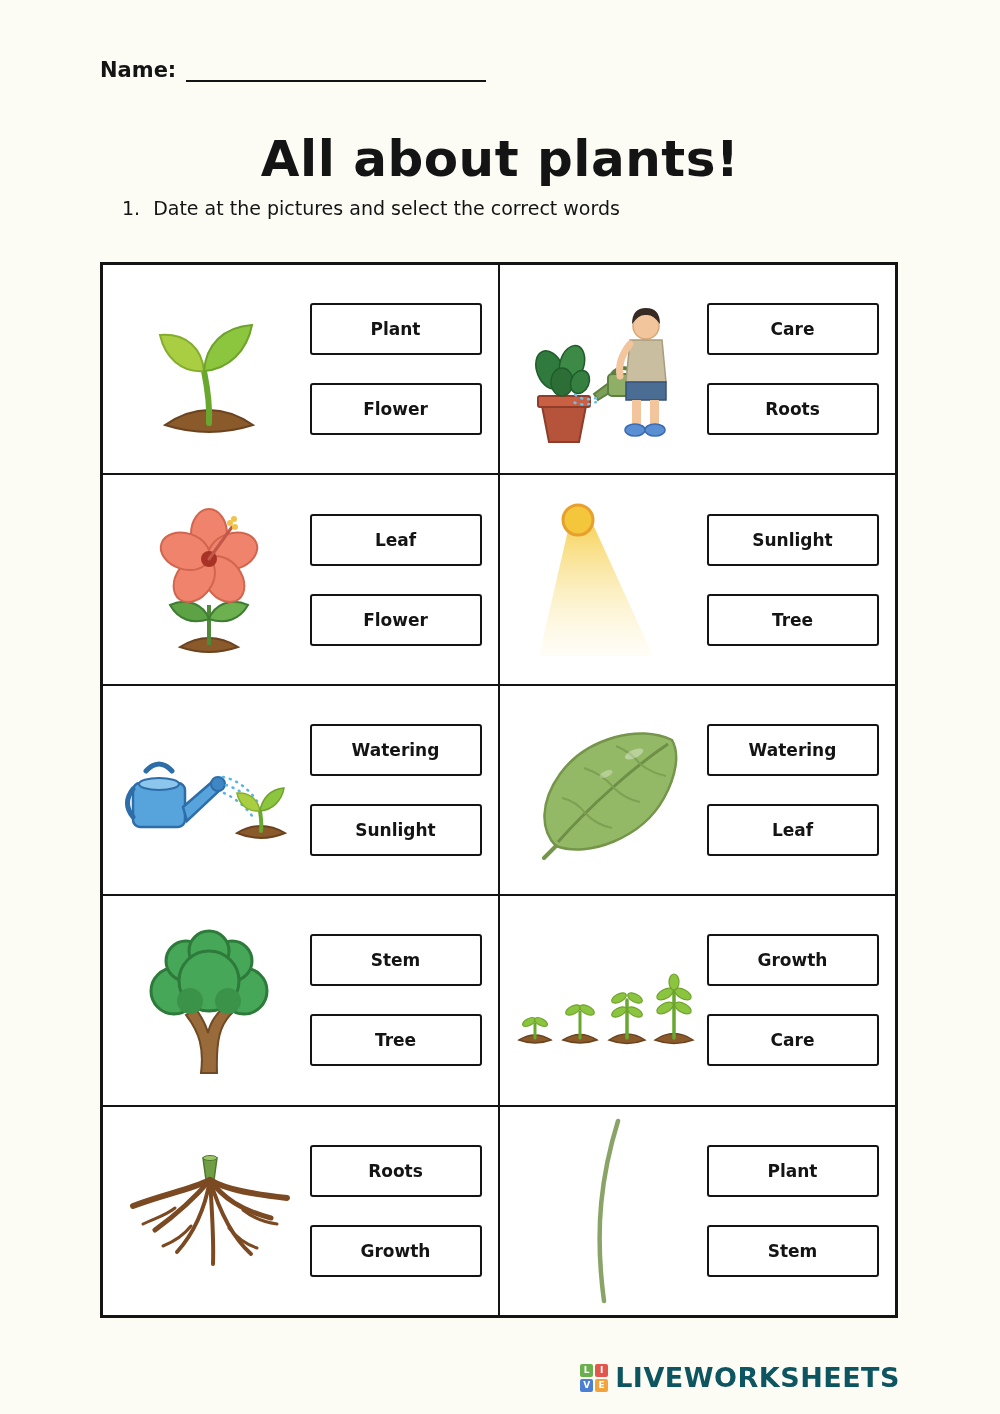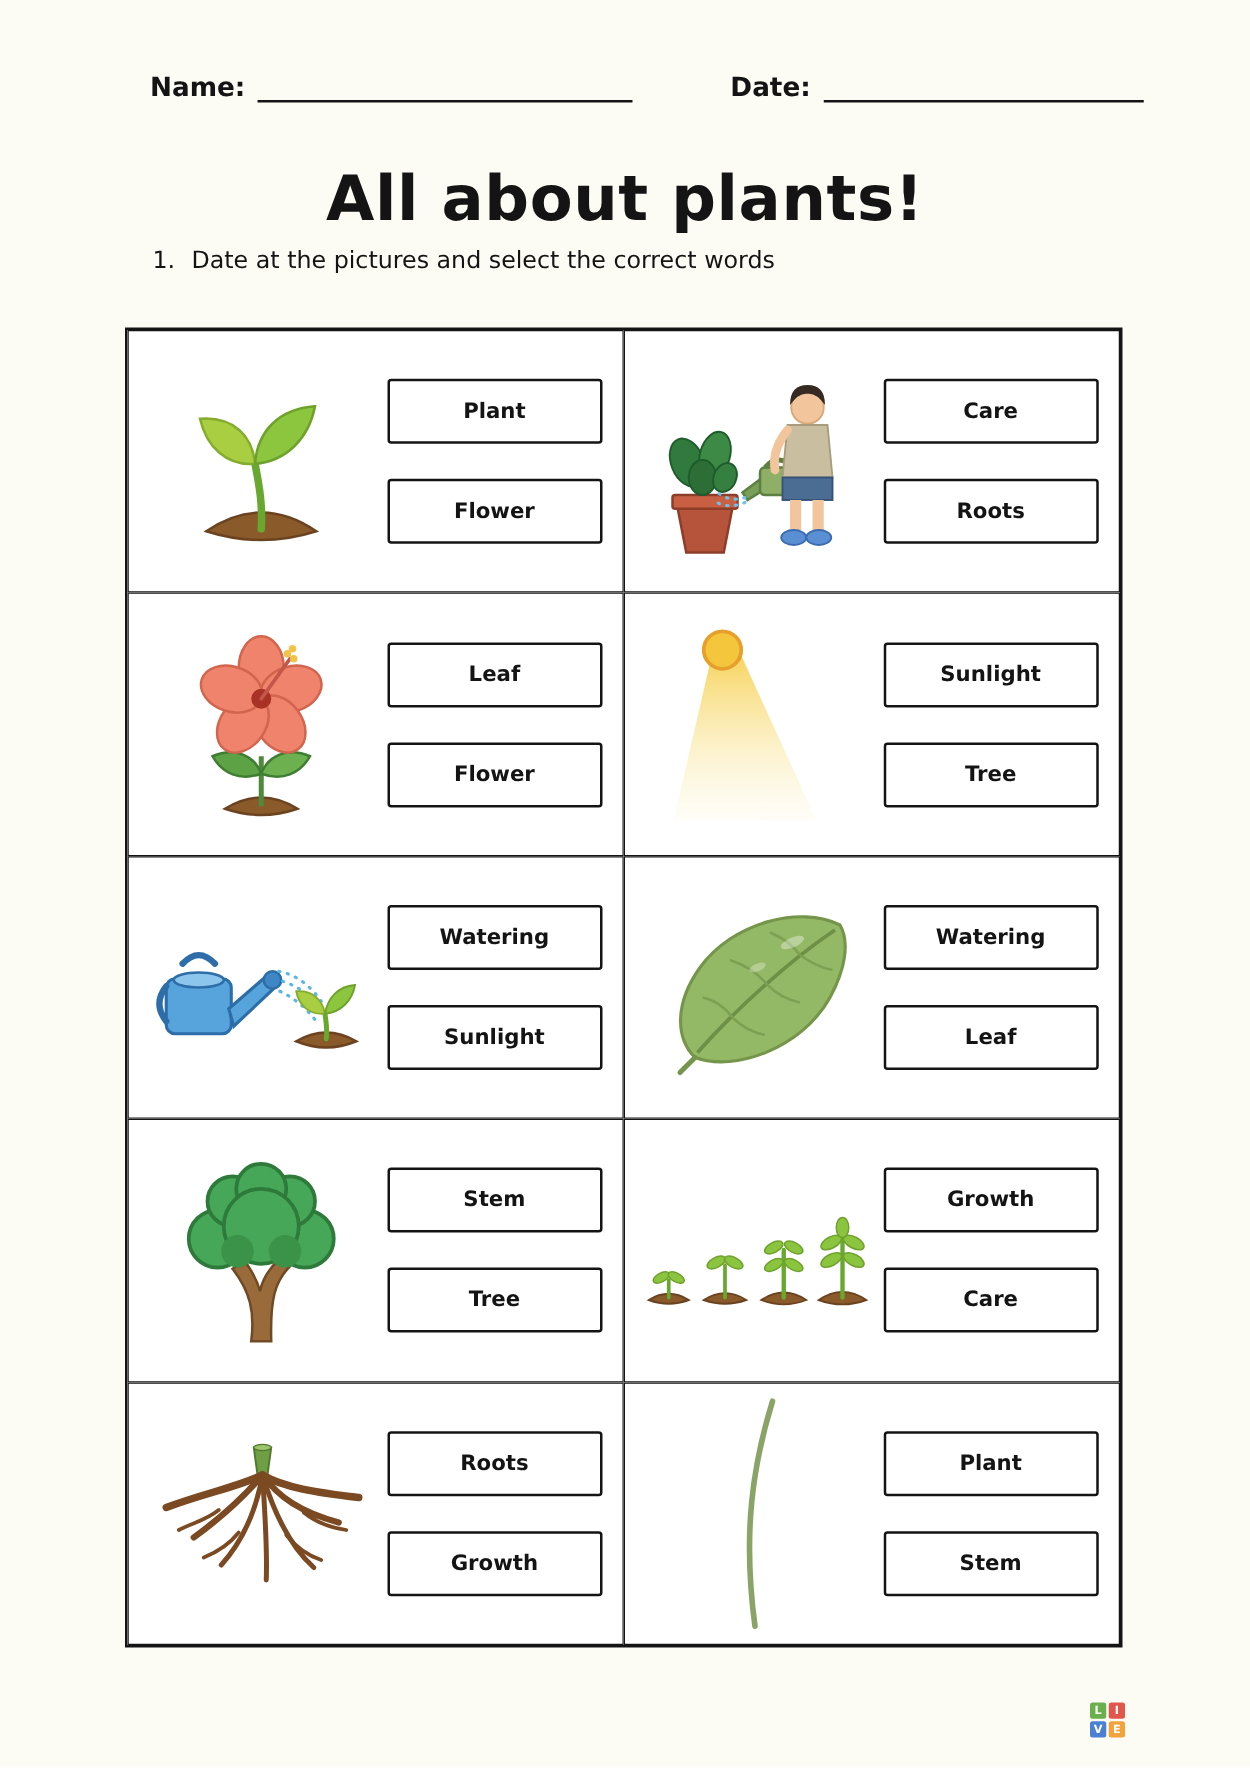"Name:" .field-group { margin-left: 20px -> none }
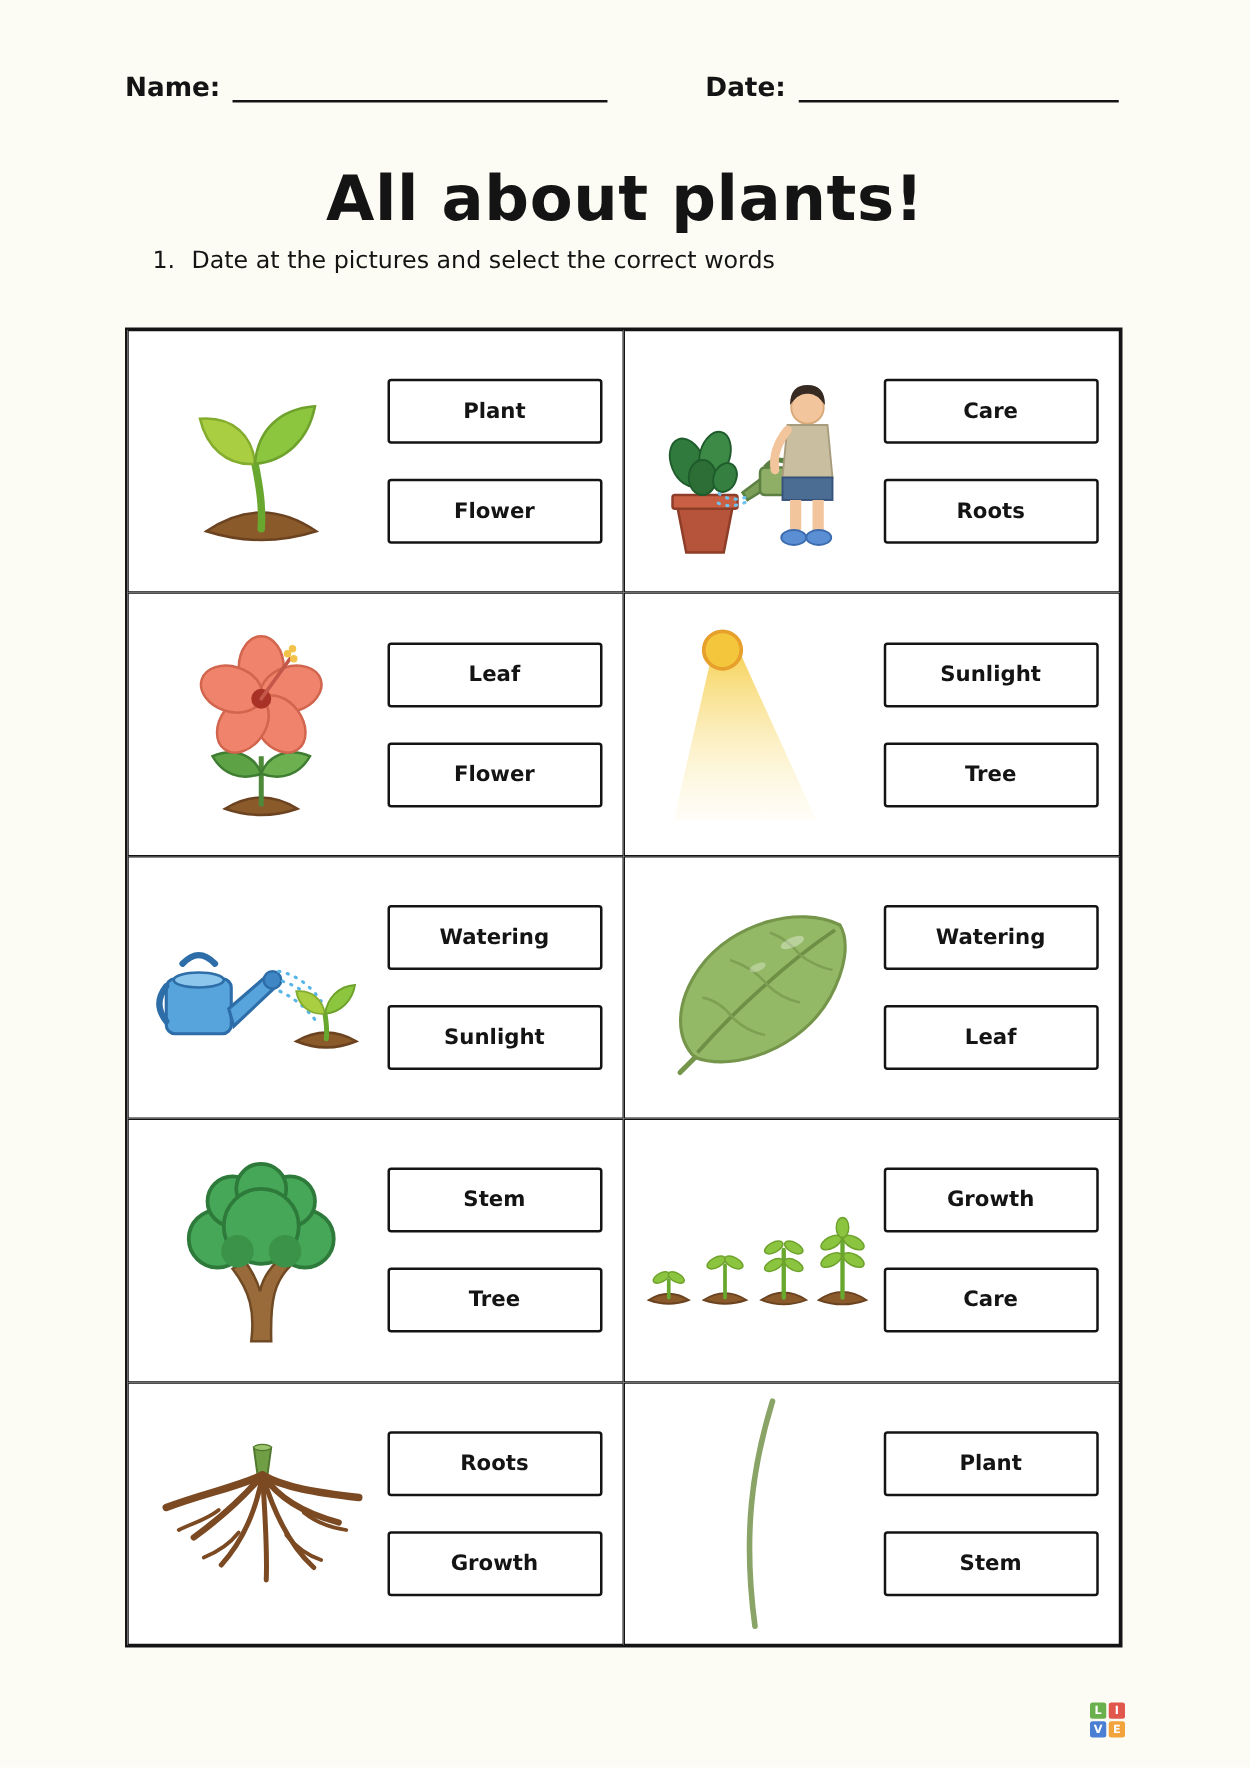"Date:" div.field-group { html: <div> <span>Date:</span> <span></span> </div> -> none }
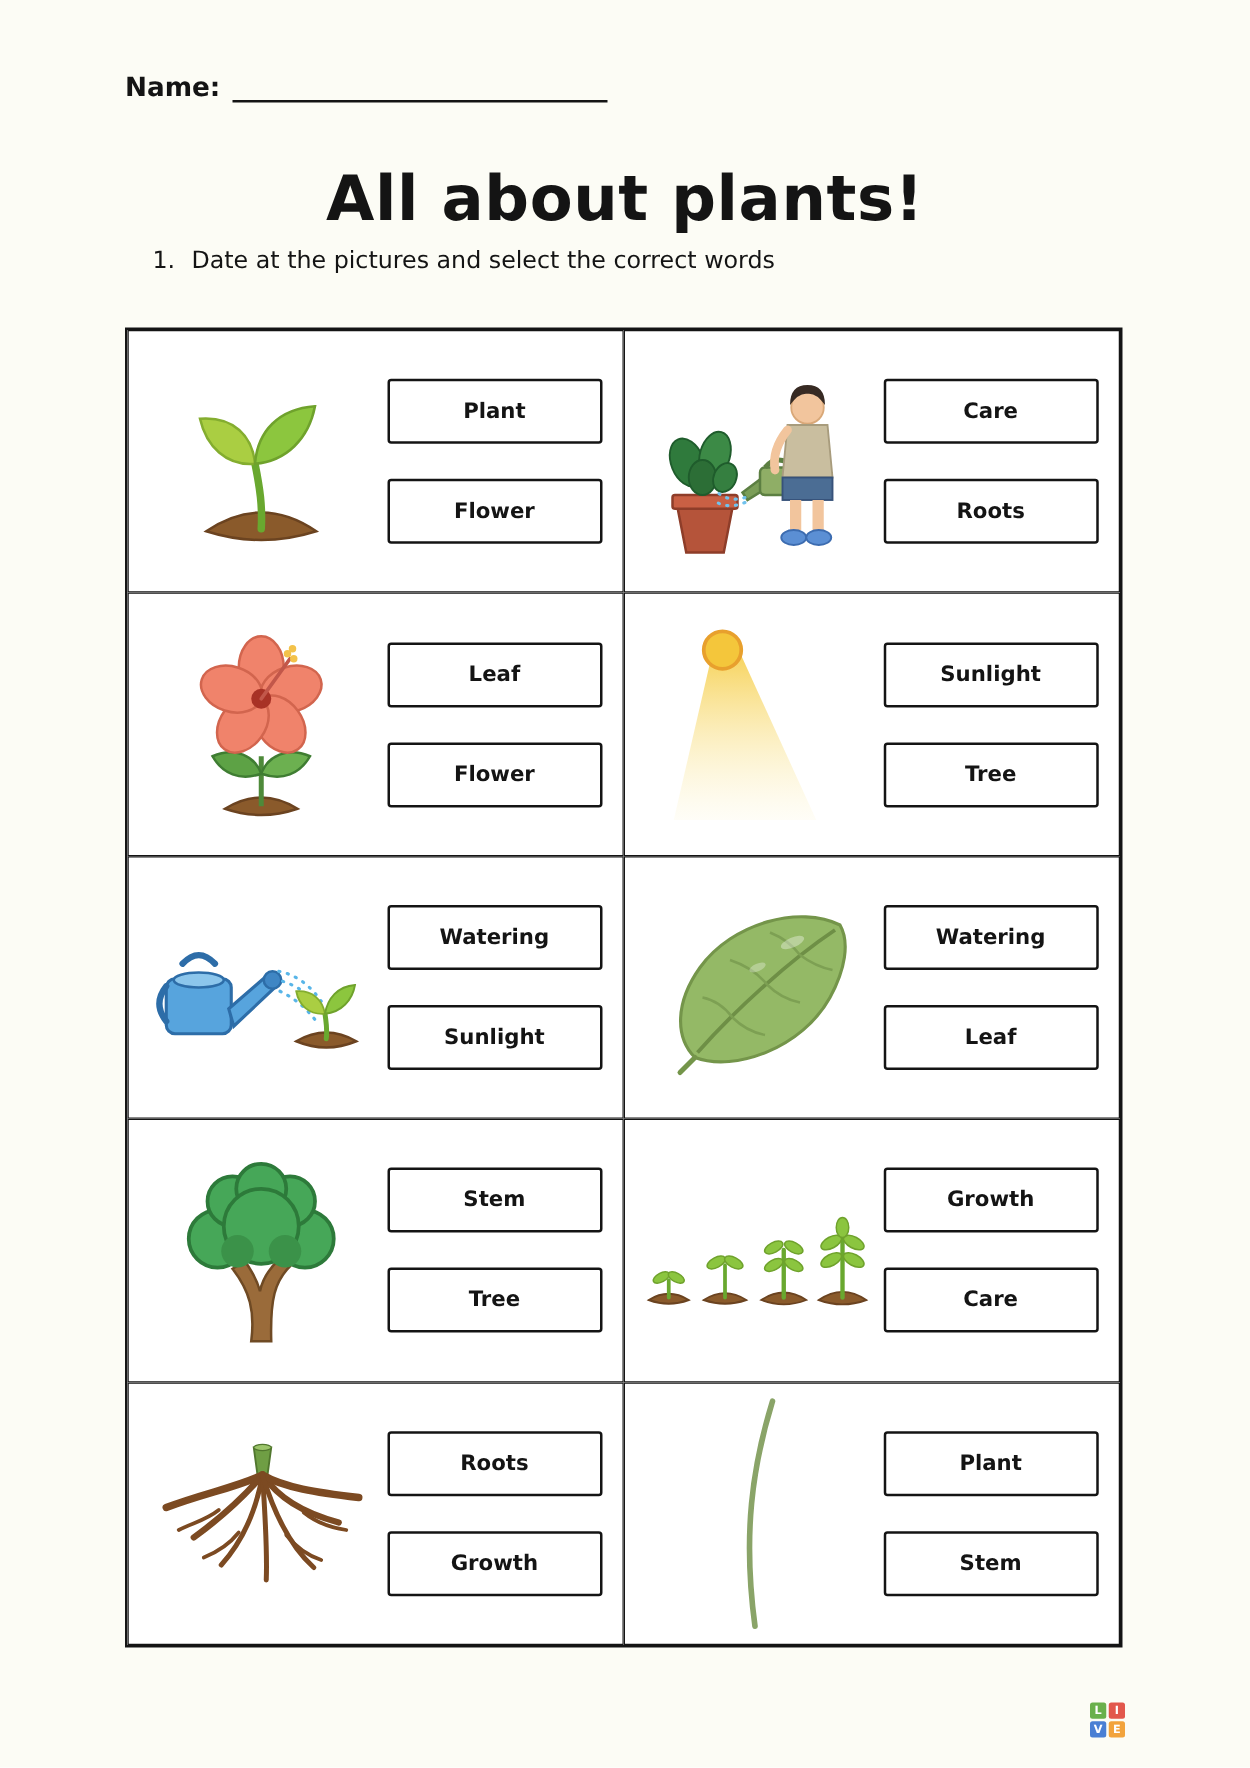"LIVEWORKSHEETS" span.logo-text { html: none -> <span>LIVEWORKSHEETS</span> }
